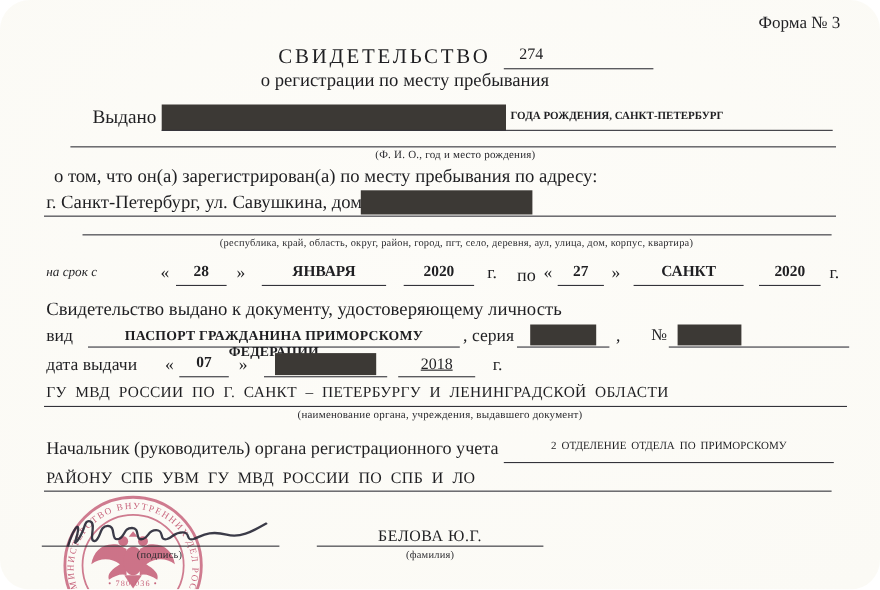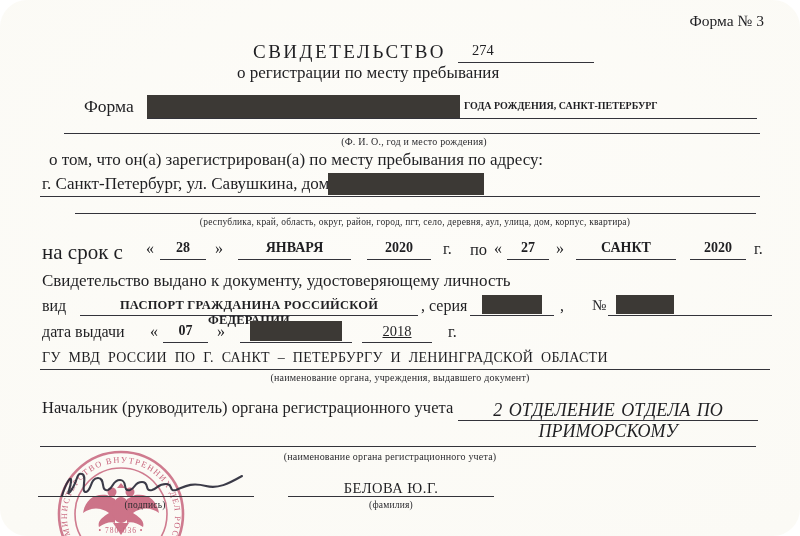"Форма" div.abs { text: Форма -> Выдано }
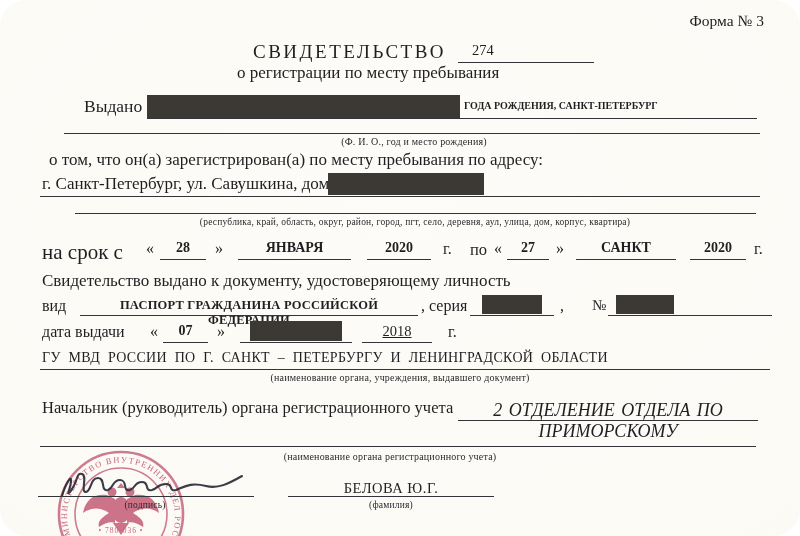"на срок с" div.abs { font-size: 21px -> 12px; font-style: none -> italic }
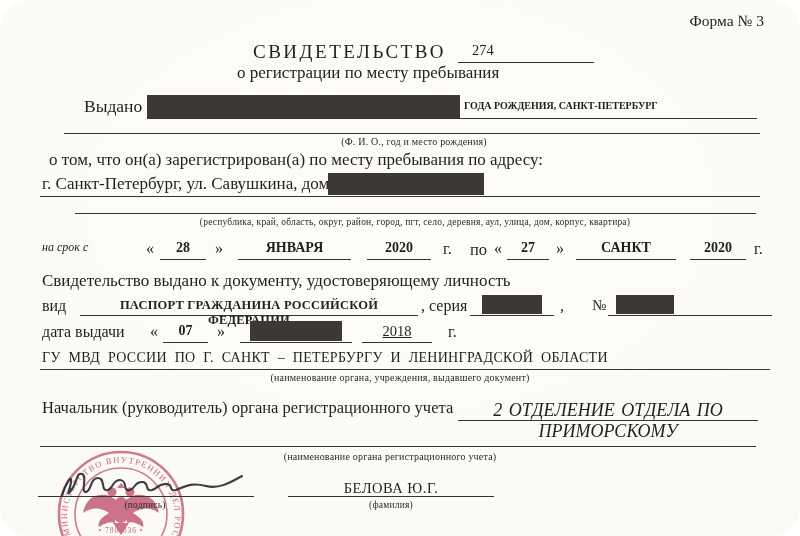"ПАСПОРТ ГРАЖДАНИНА РОССИЙСКОЙ ФЕДЕРАЦИИ" div.cell { text: РОССИЙСКОЙ -> ПРИМОРСКОМУ }
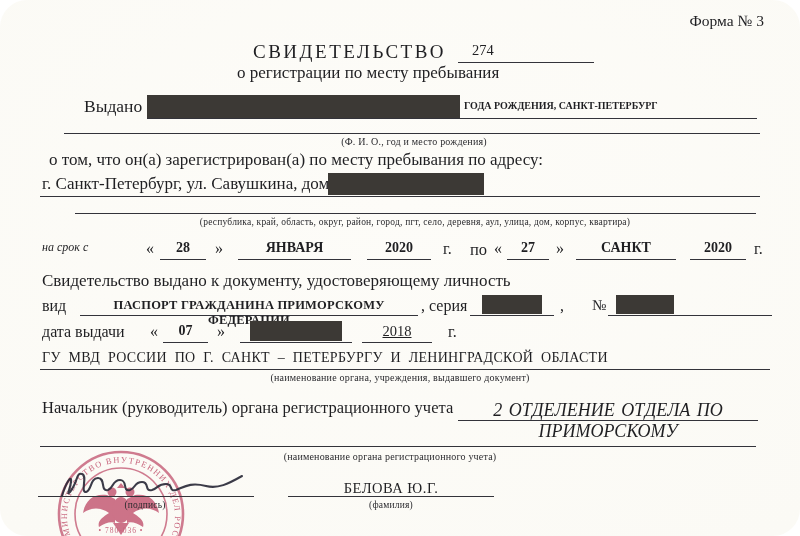"2 ОТДЕЛЕНИЕ ОТДЕЛА ПО ПРИМОРСКОМУ" div.cell { font-size: 18px -> 10px; font-style: italic -> none }
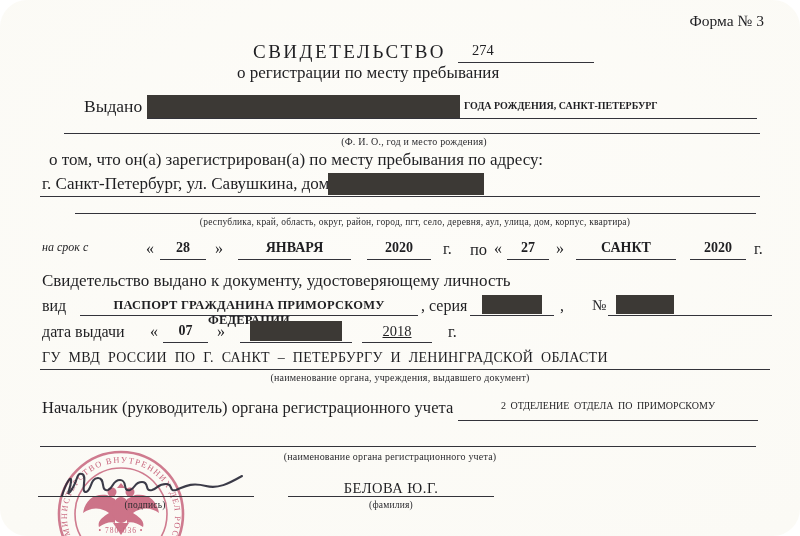"РАЙОНУ СПБ УВМ ГУ МВД" div.abs { html: none -> <div>РАЙОНУ СПБ УВМ ГУ МВД РОССИИ ПО СПБ И ЛО</div> }
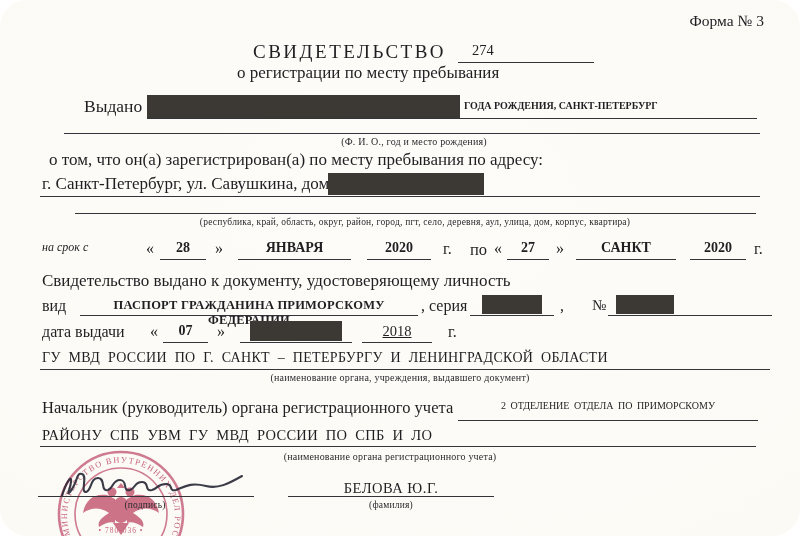"(наименование органа регистрационного" div.abs { html: <div>(наименование органа регистрационного учета)</div> -> none }
